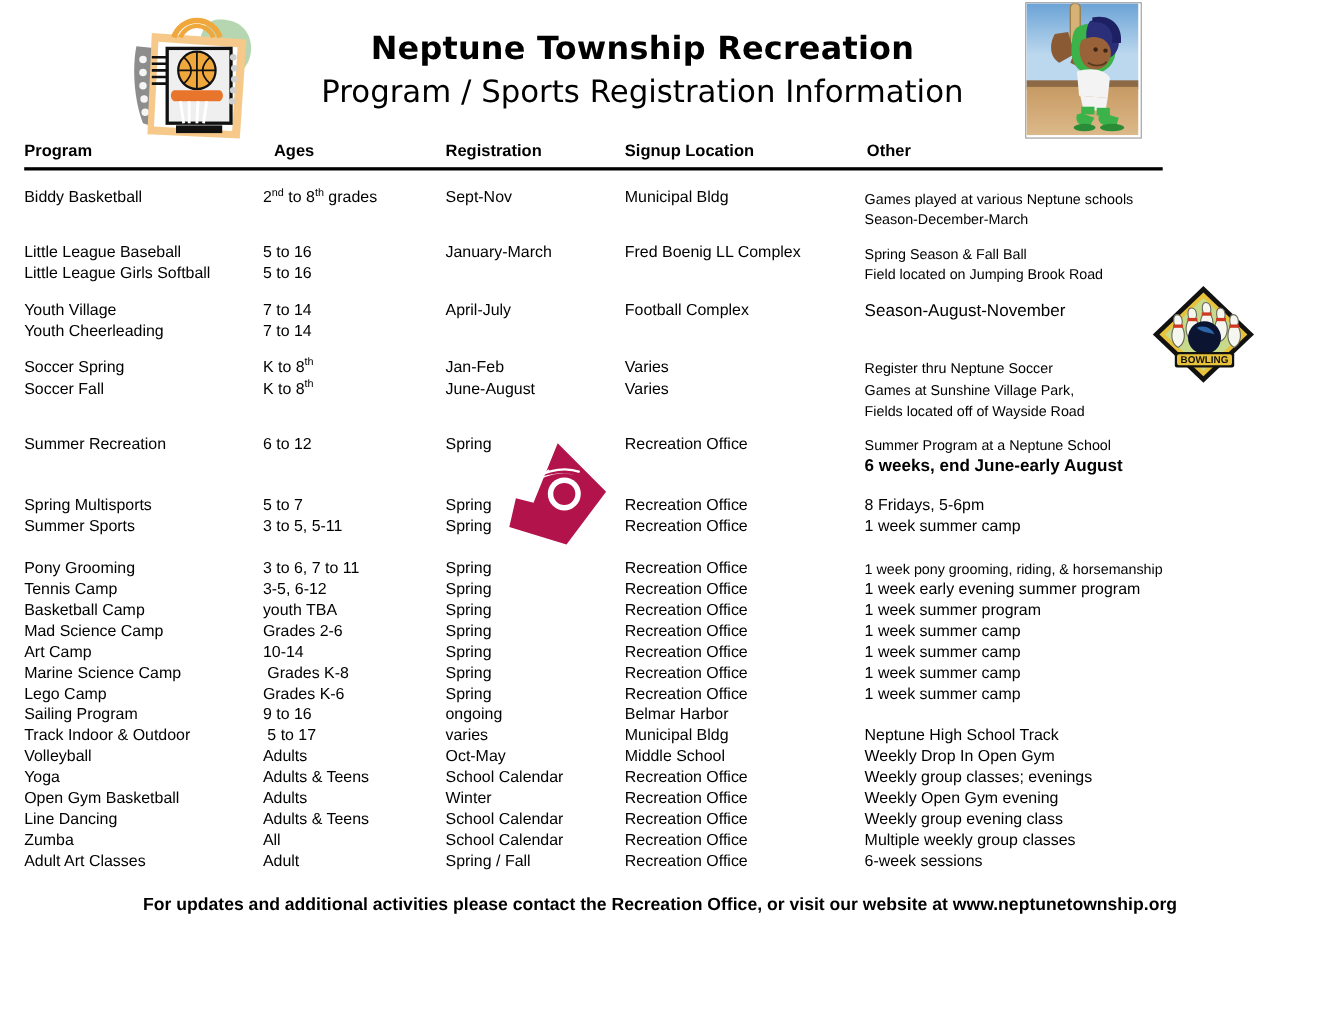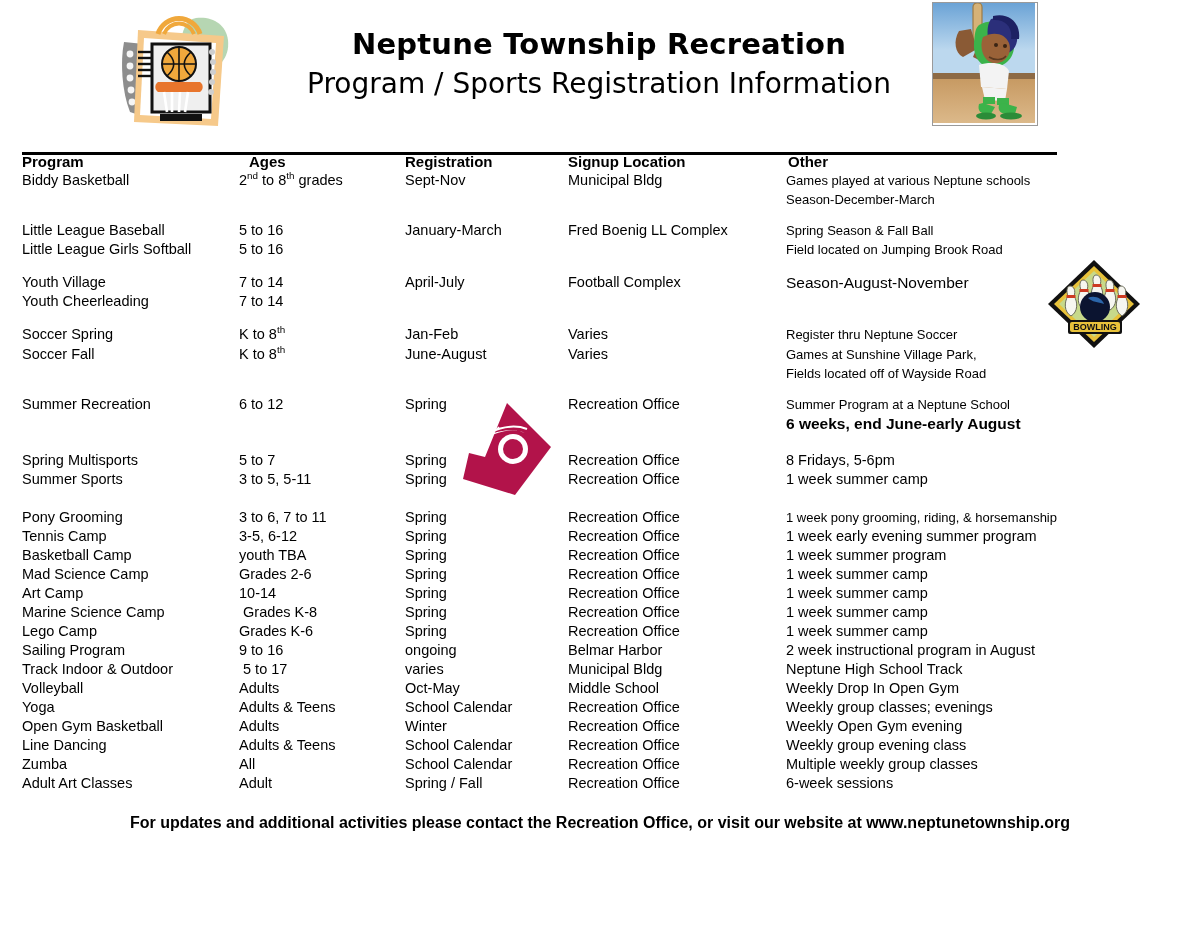"Neptune Township Recreation" #title-block { left: 269px -> 254px }
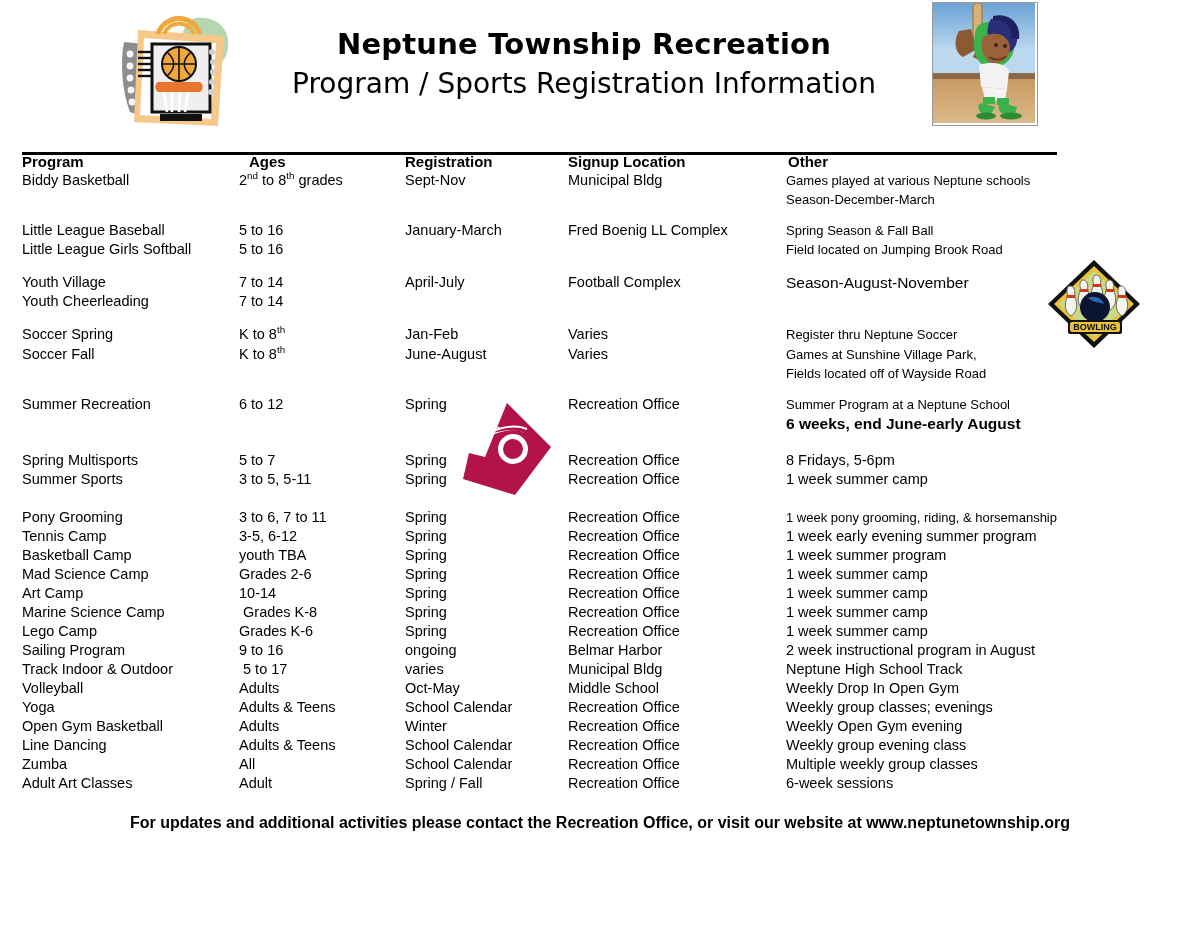"Program" #col-header { margin-top: 24px -> none }
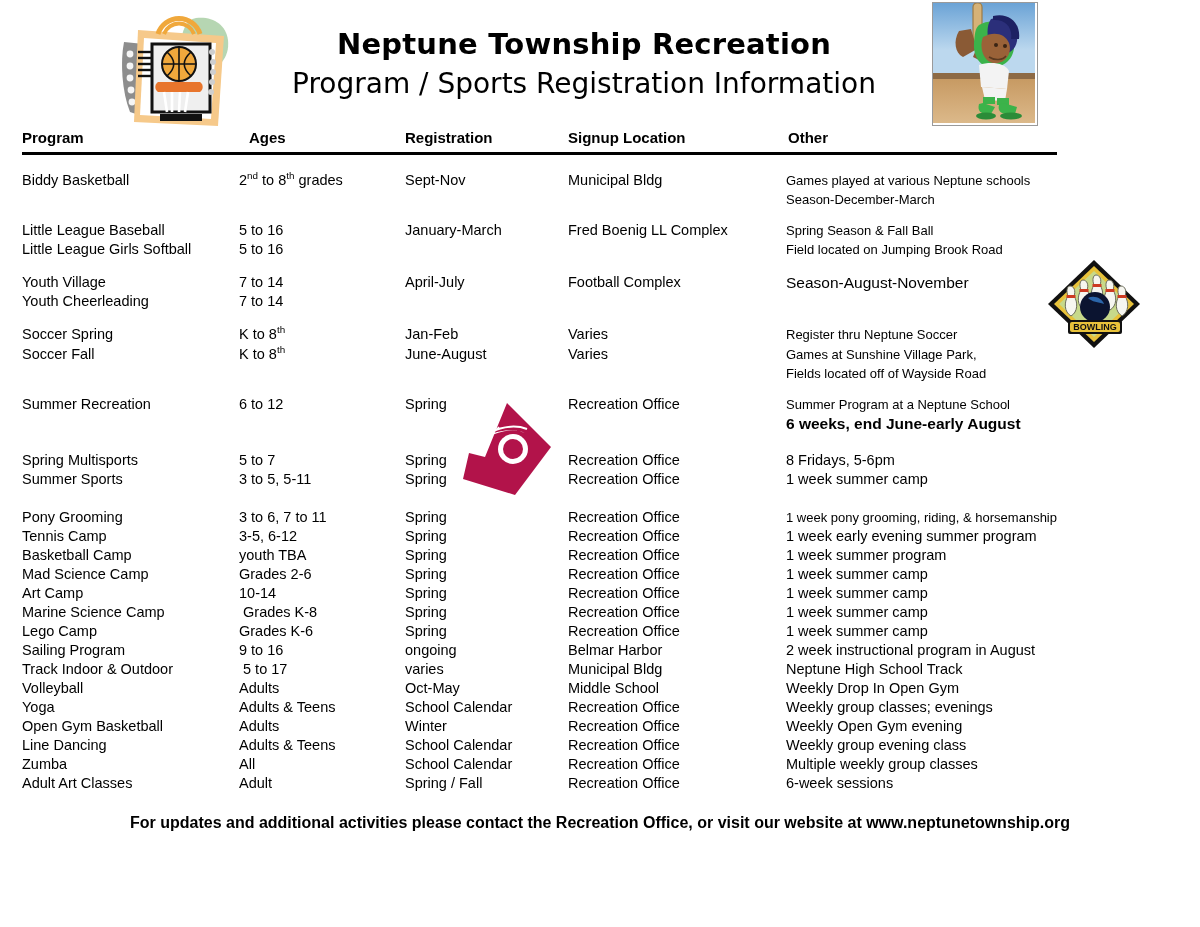"2 week instructional program in" span.cell { html: <span>2 week instructional program in August</span> -> none }
